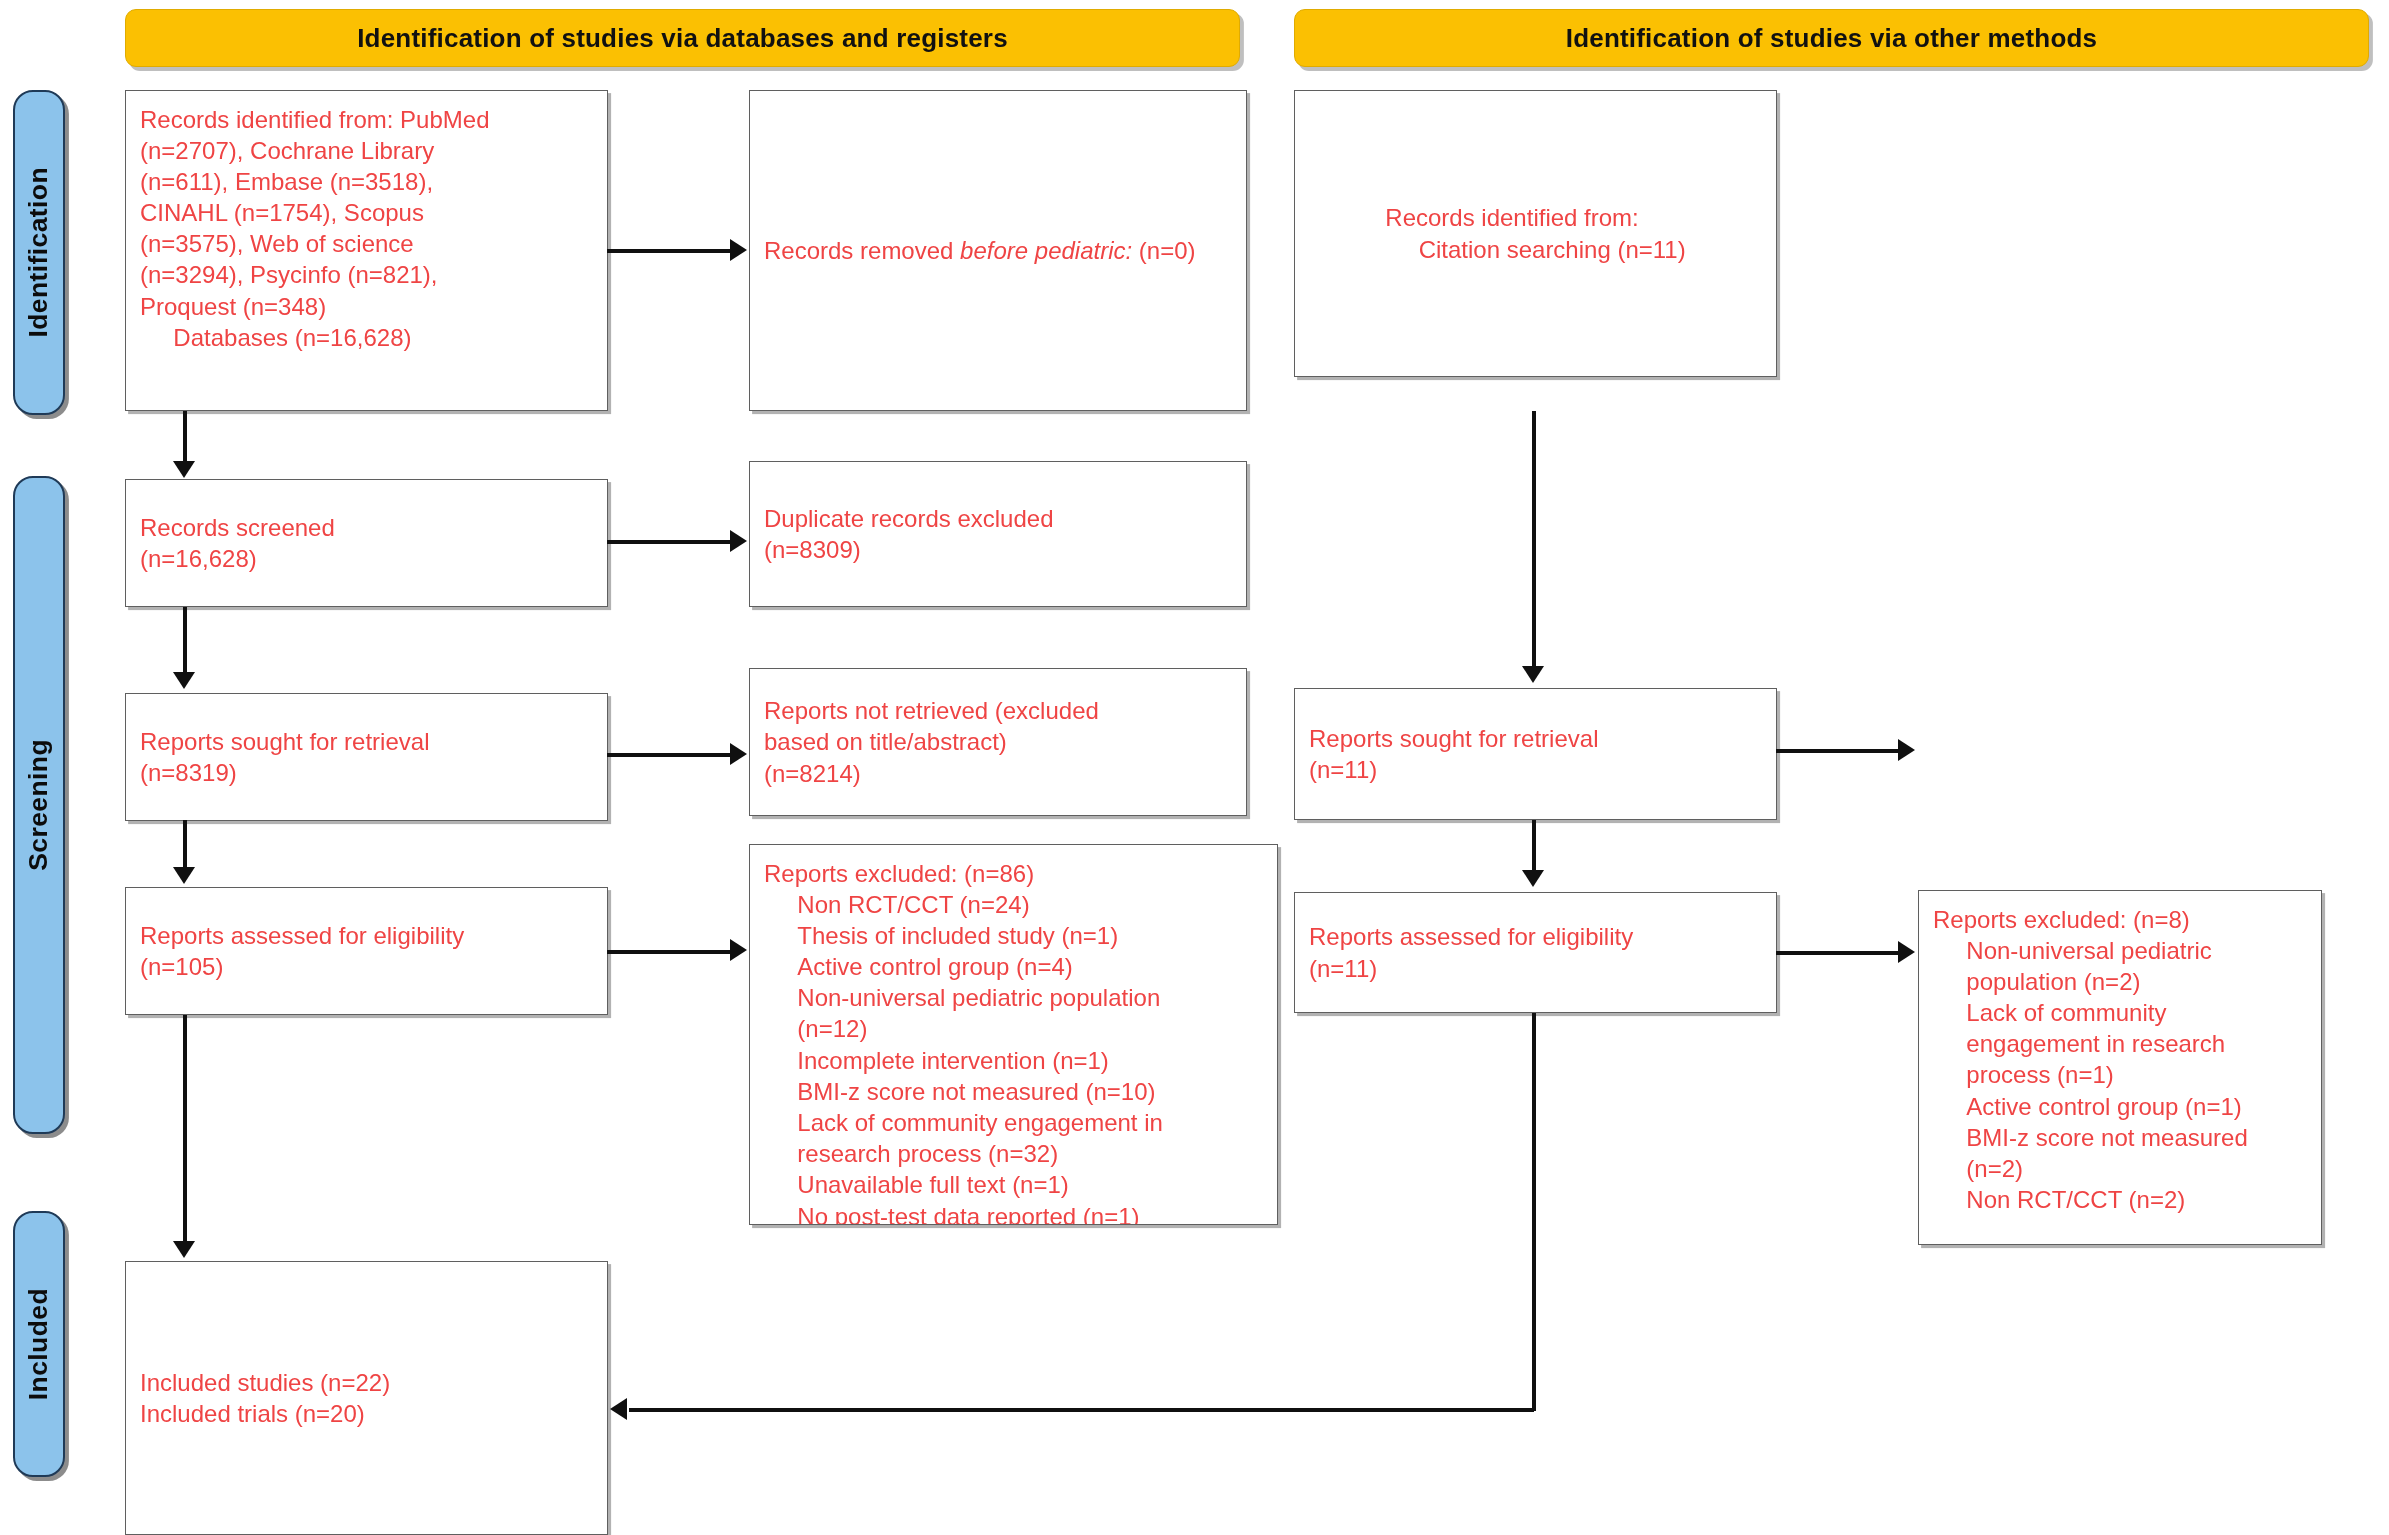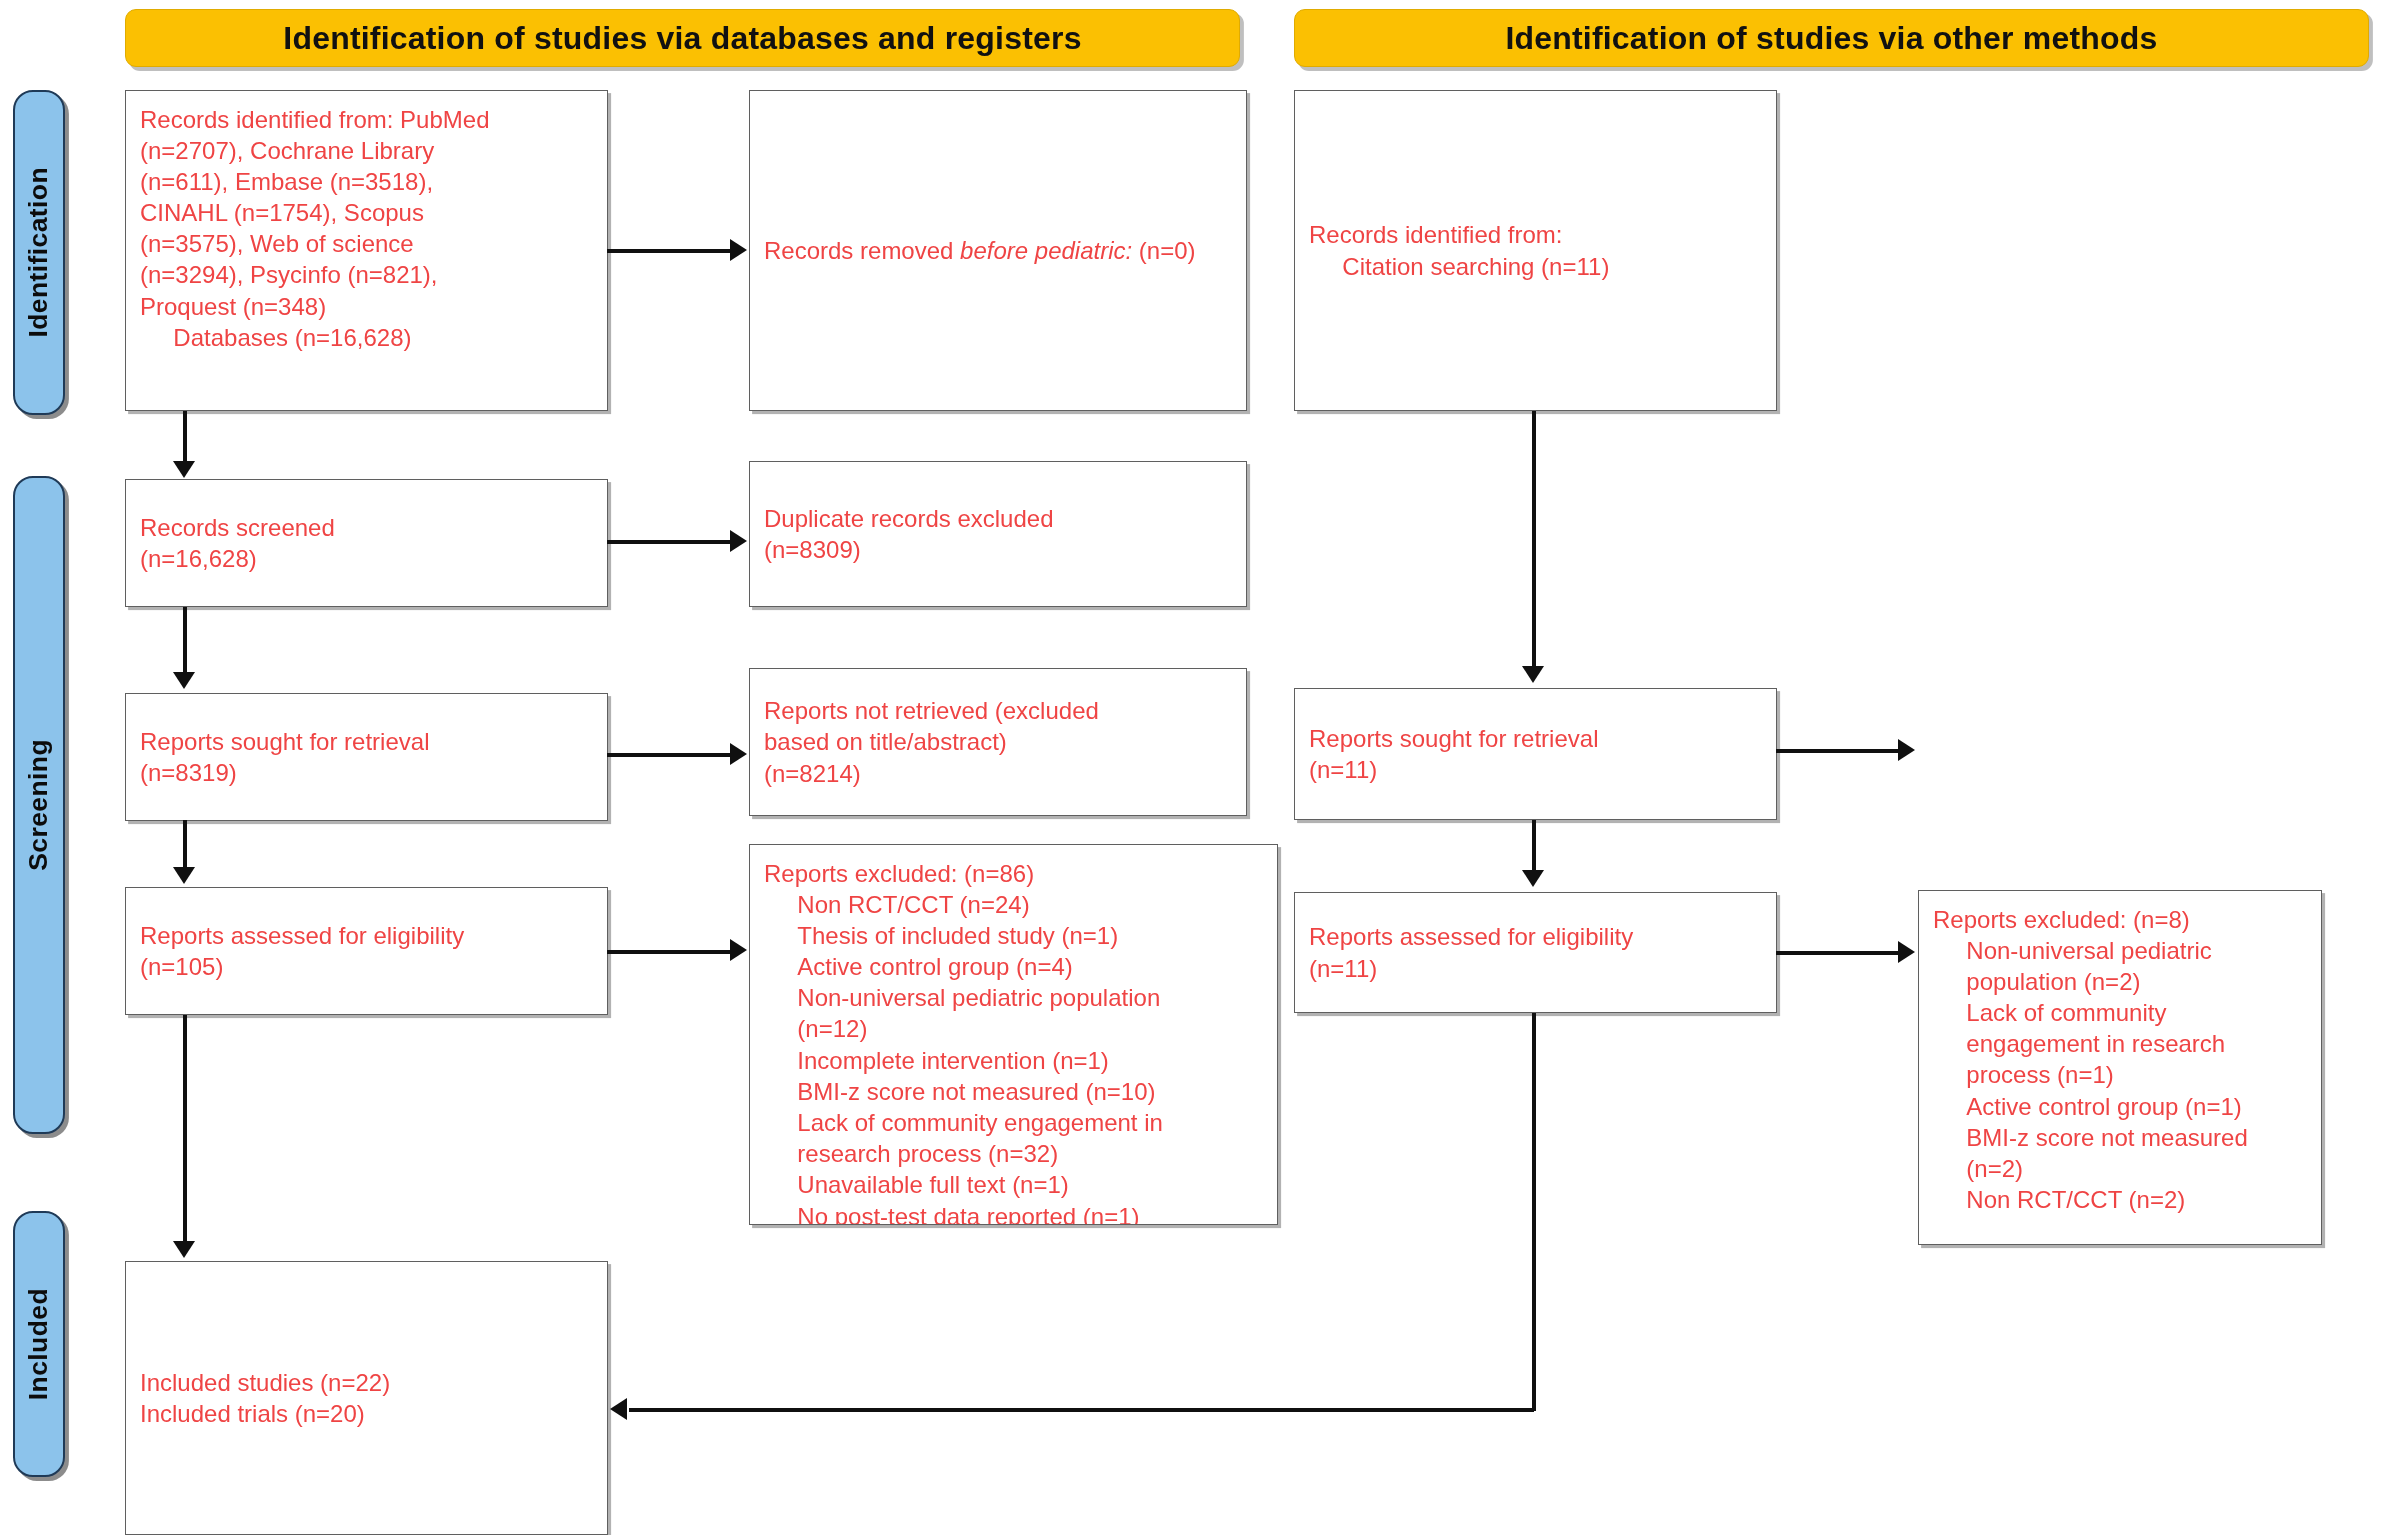"Identification of studies via databases" .header-bar .header-label { font-size: 32px -> 26px }
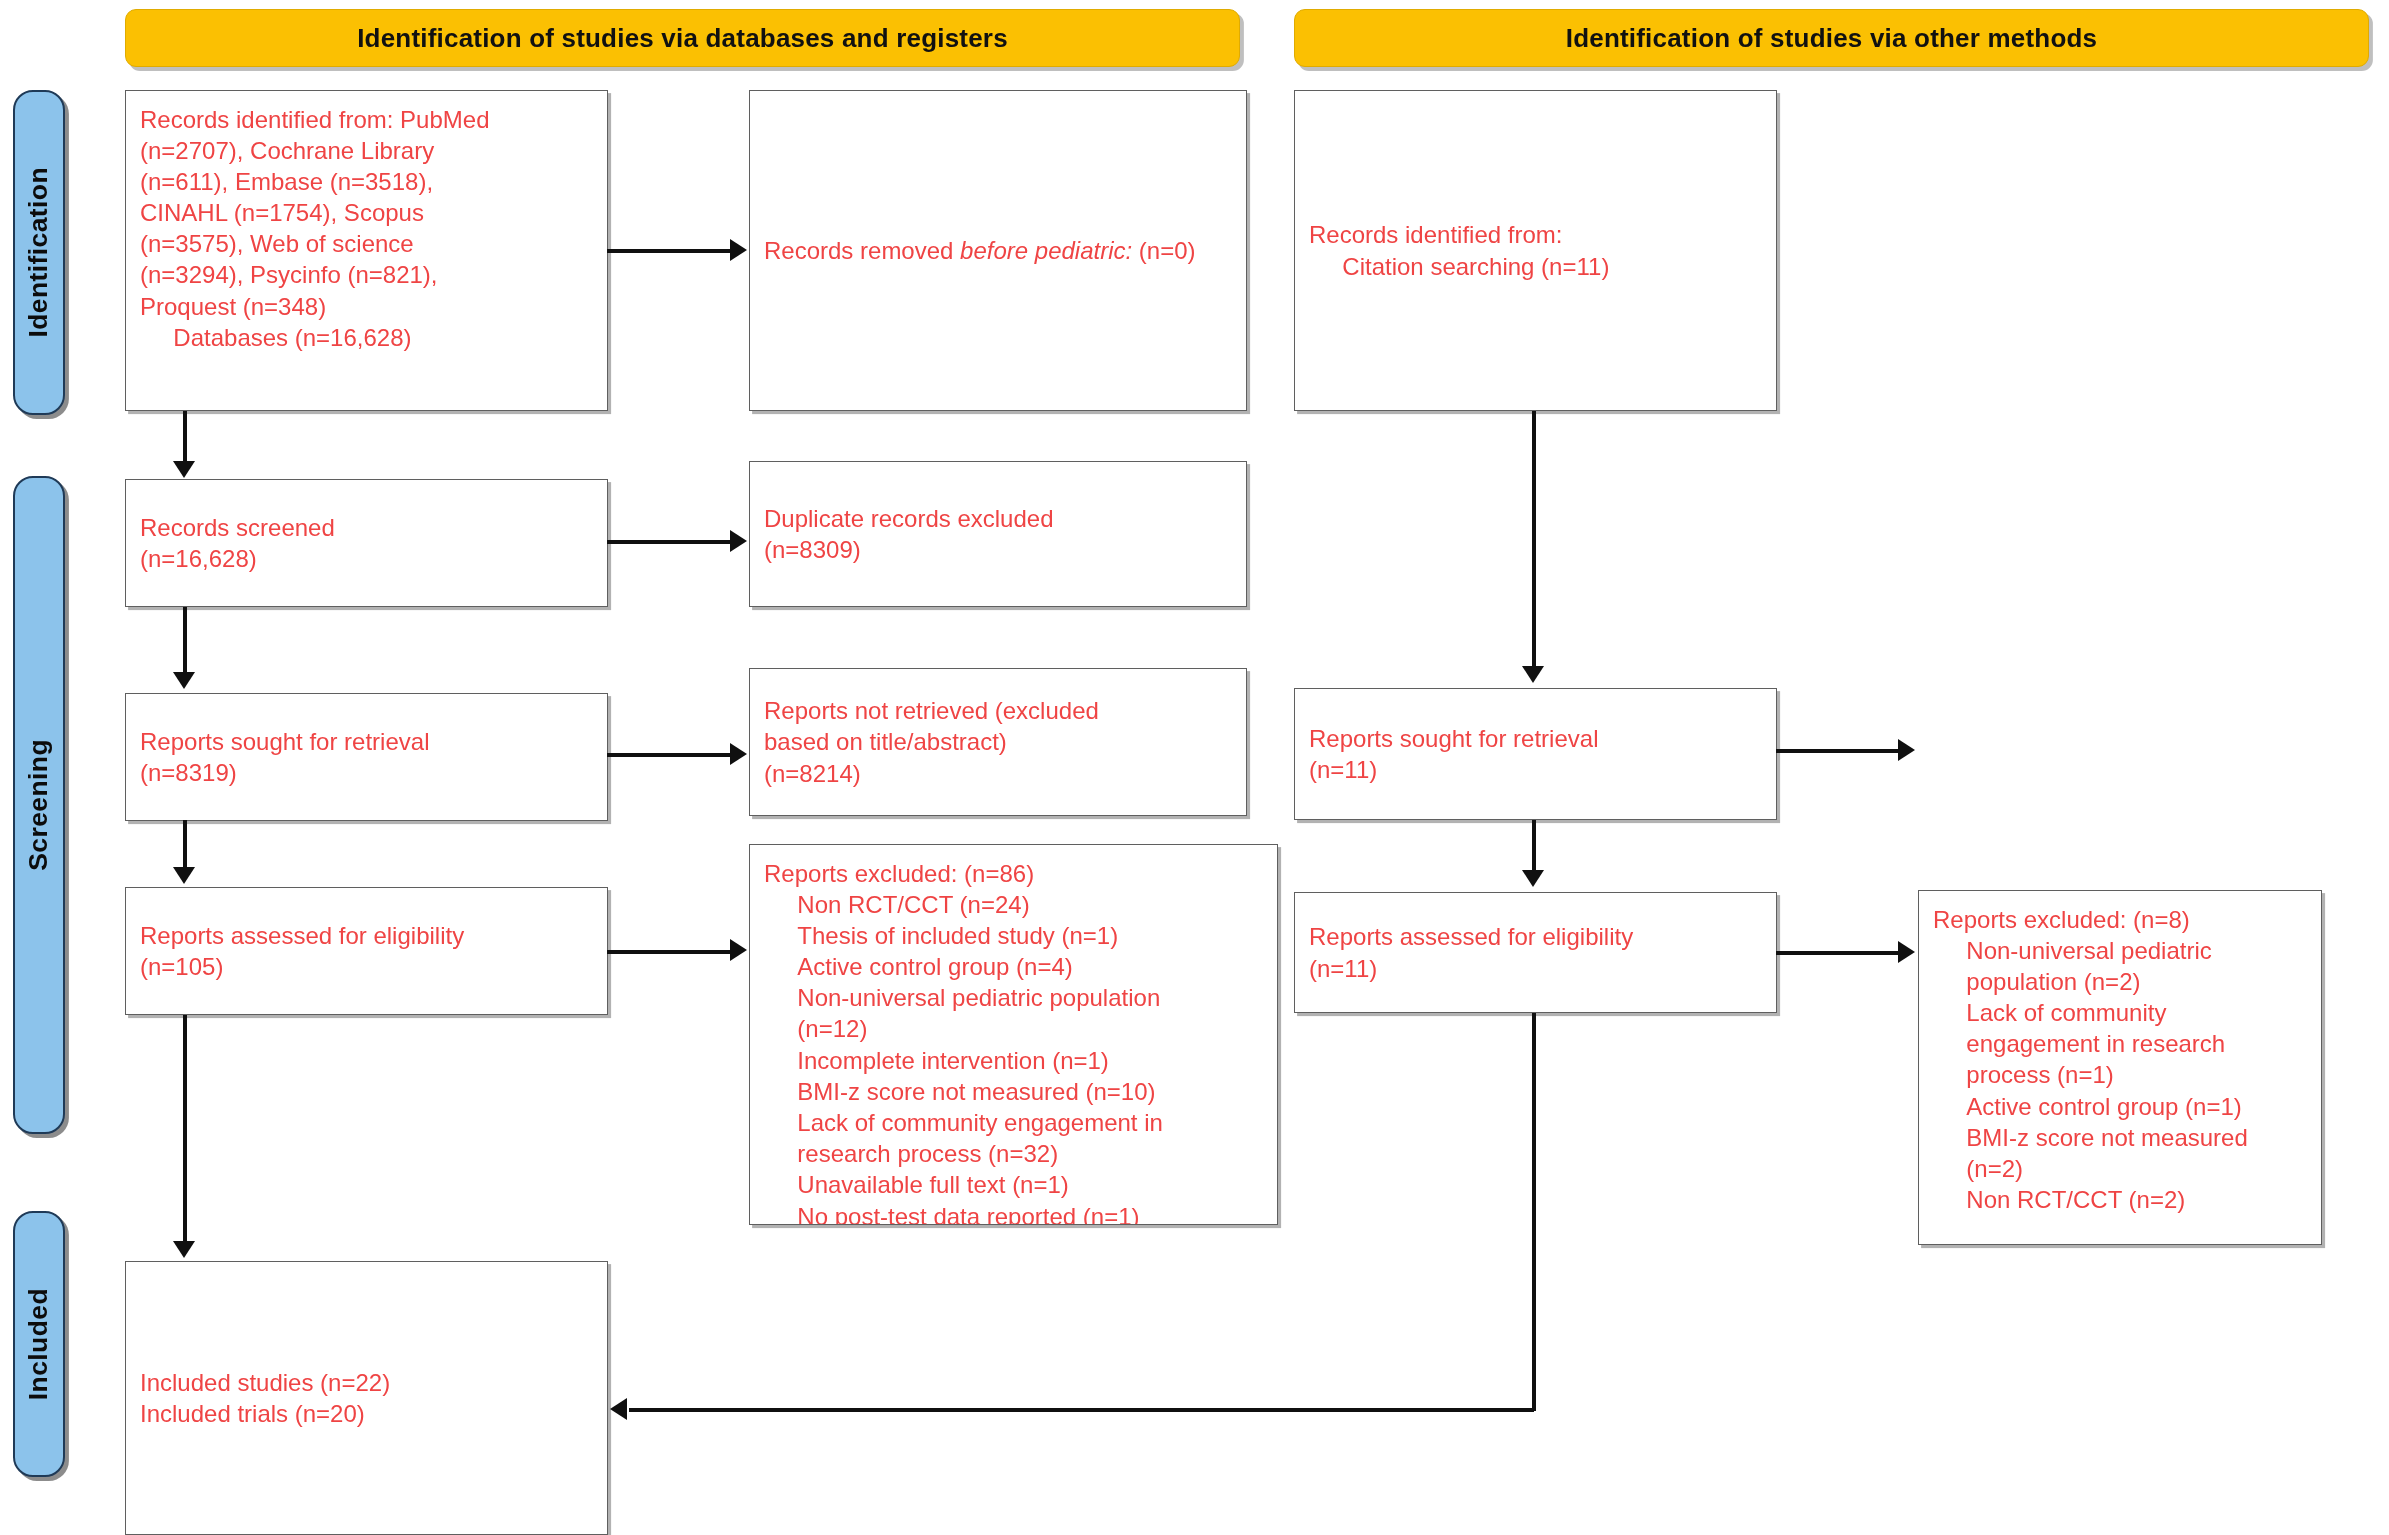"Records identified from:" div.box { height: 321px -> 287px; justify-content: none -> center }
